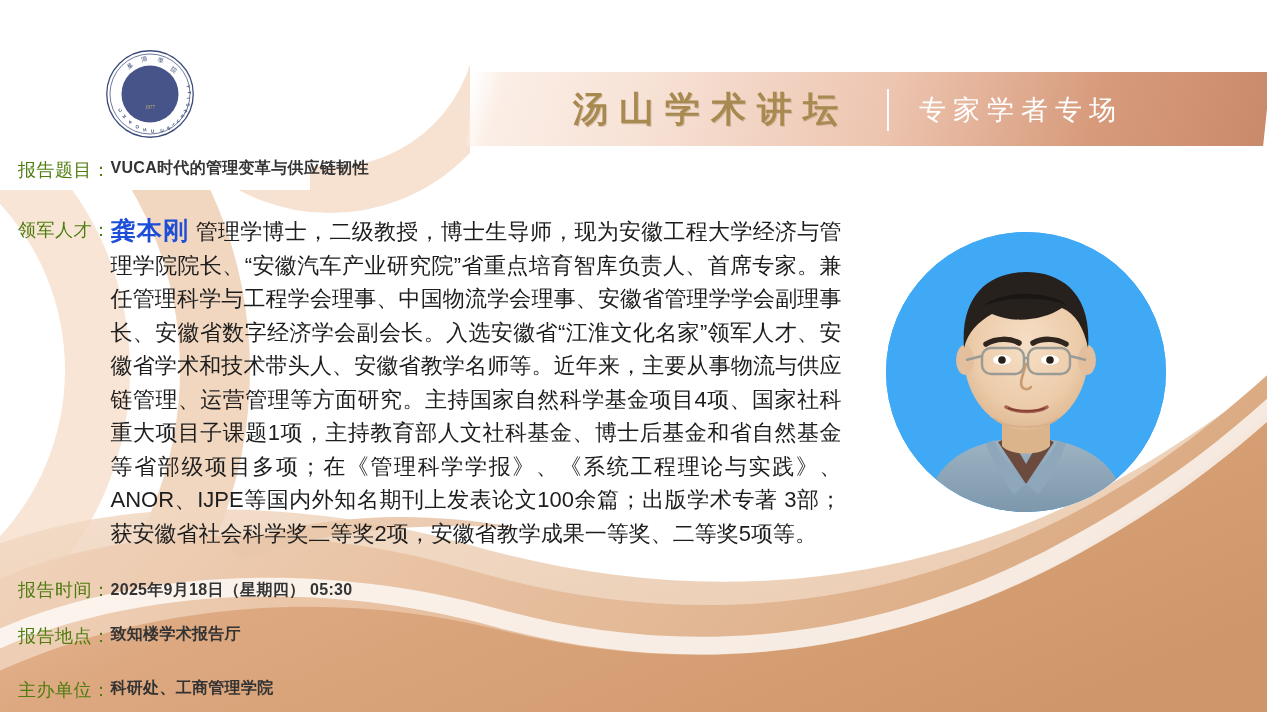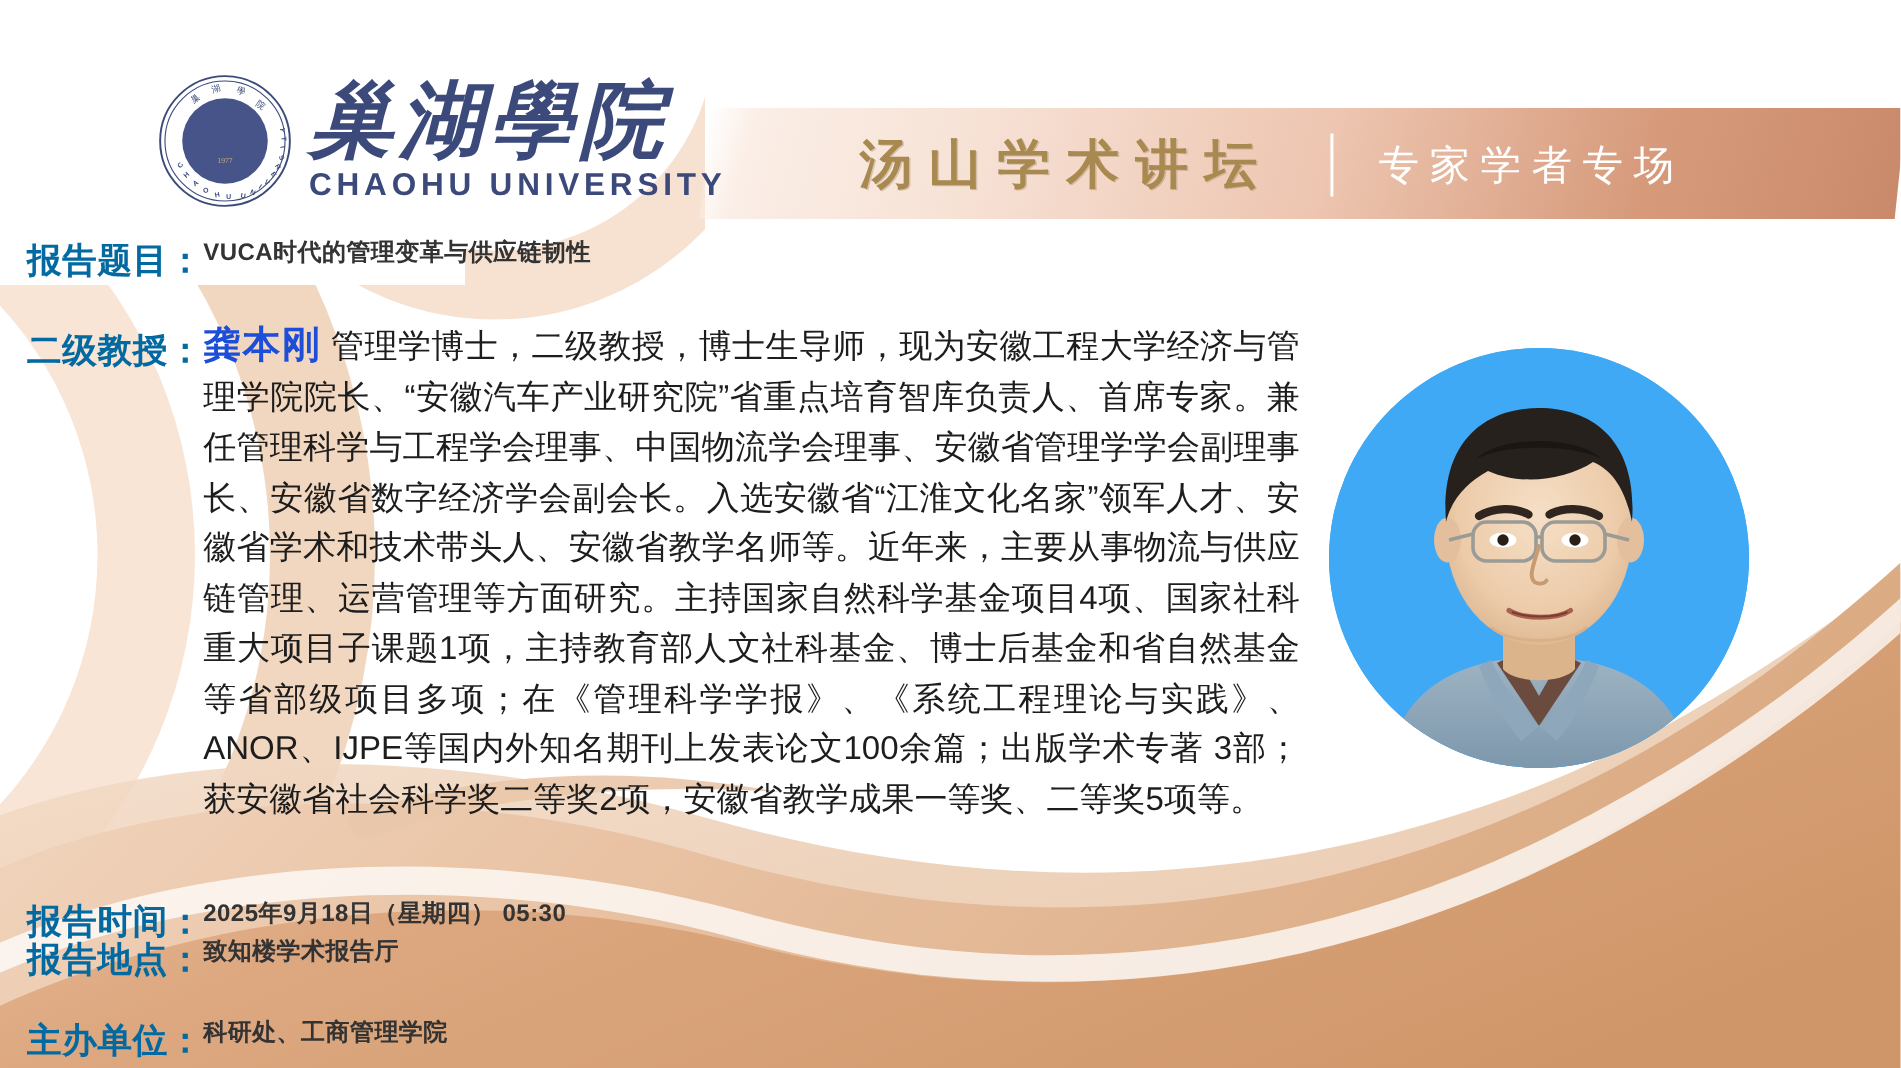"巢湖學院" div.logo-wordmark { html: <div> <div>巢湖學院</div> <div>CHAOHU UNIVERSITY</div> </div> -> none }
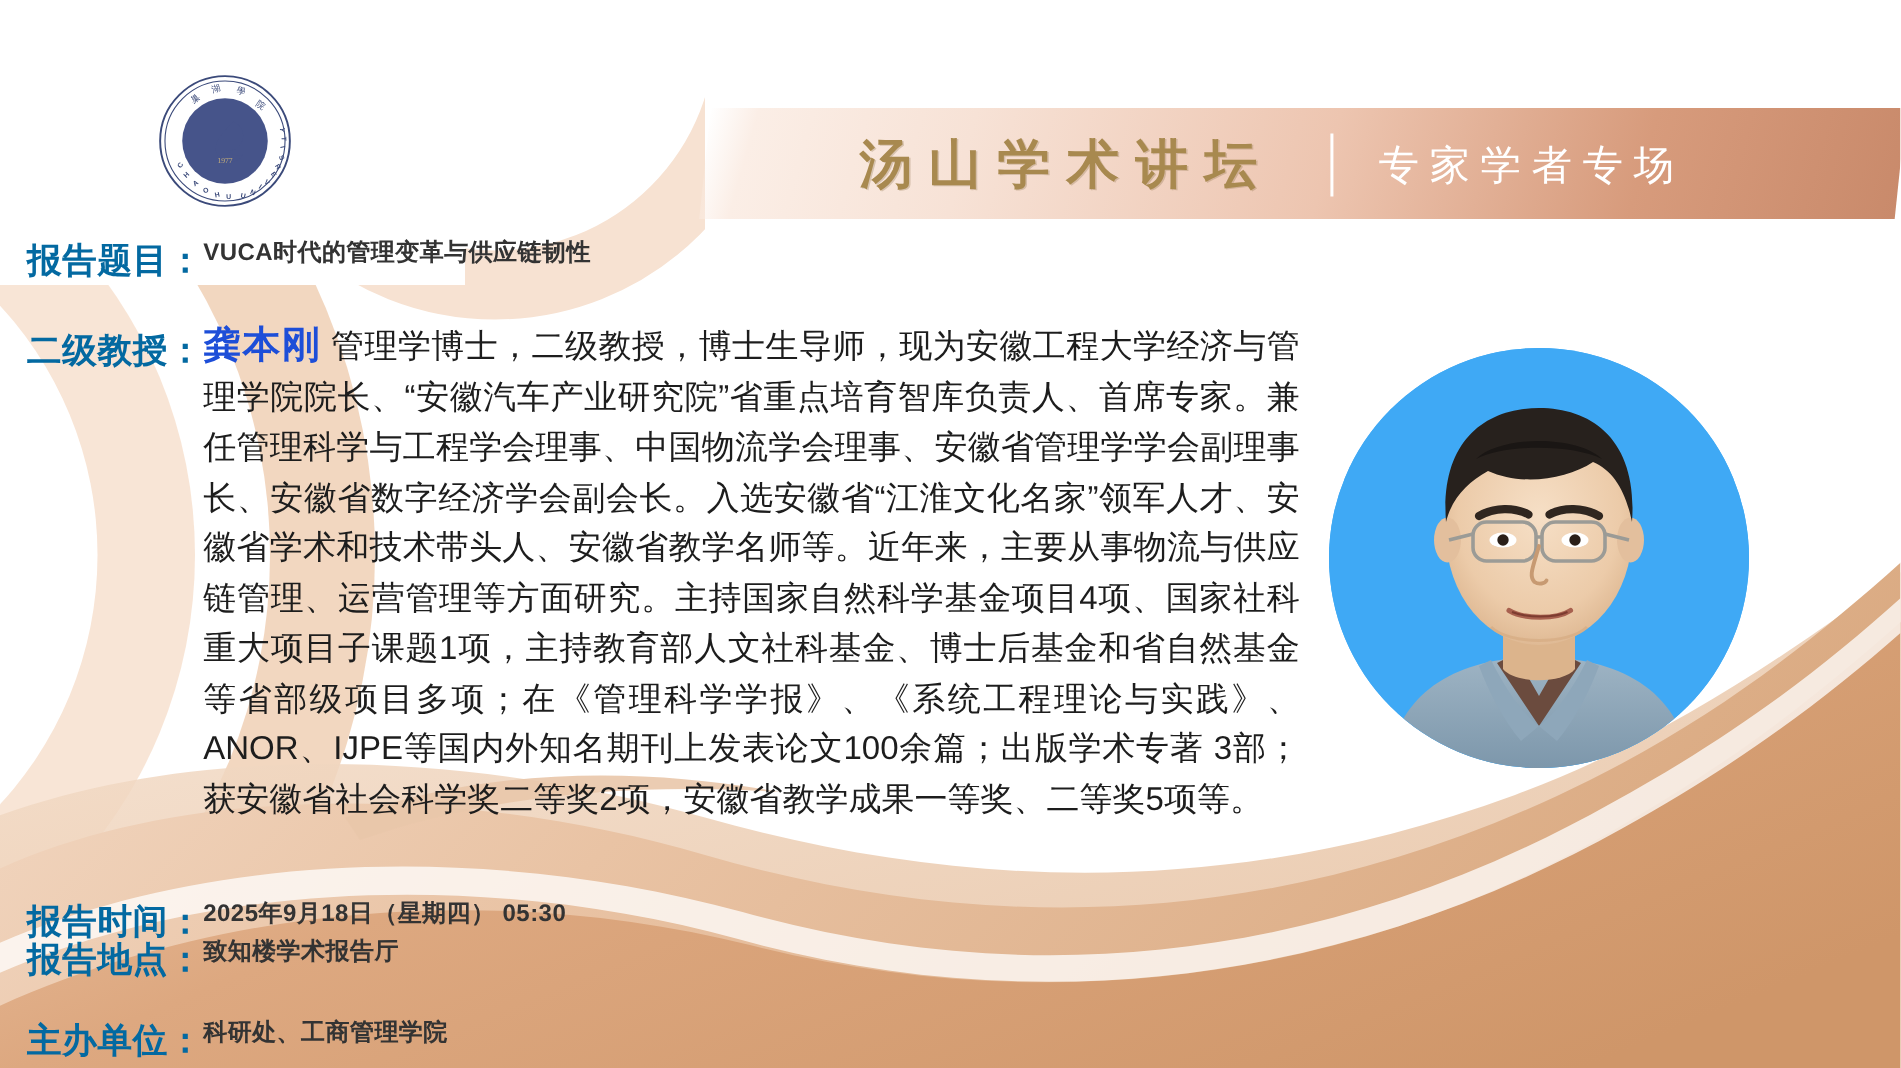"报告题目：" .label { color: #0369a1 -> #4d7c0f; font-size: 23px -> 18px; font-weight: 700 -> 400 }
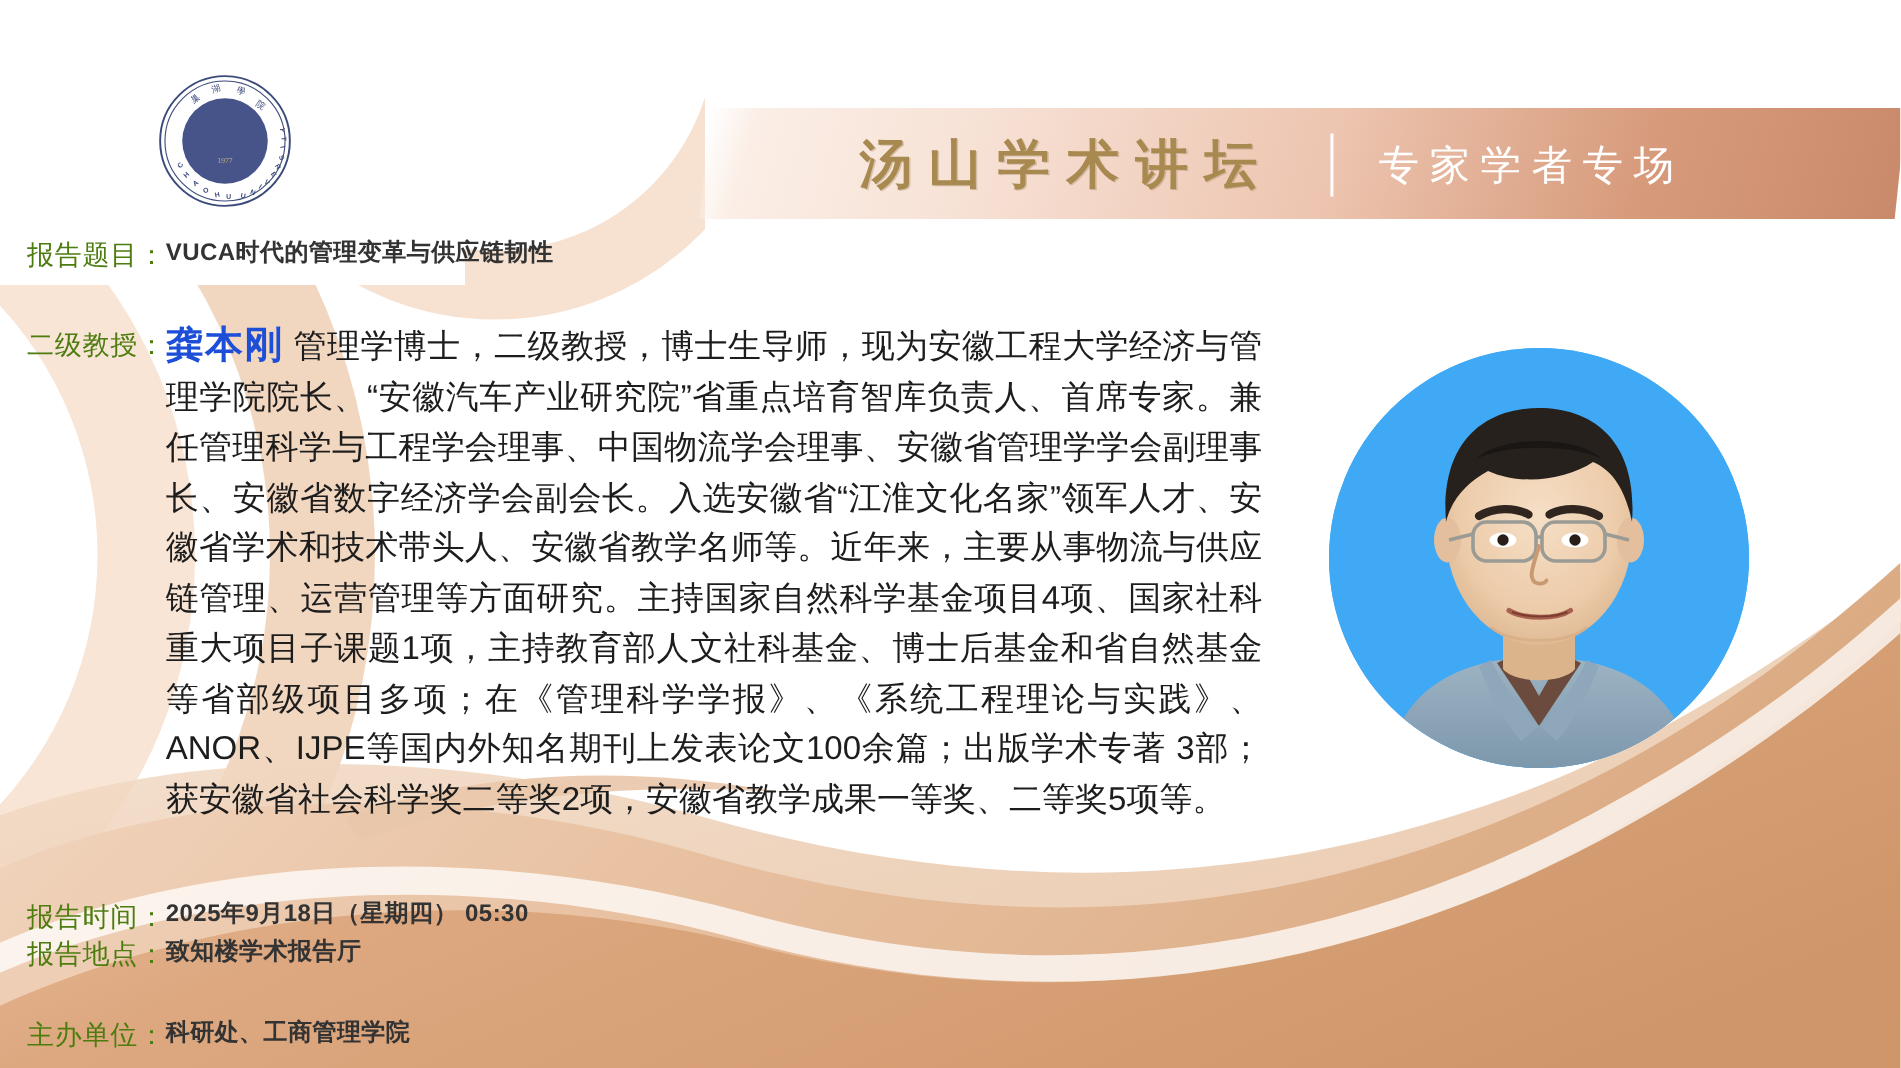"二级教授：" span.label { text: 二级教授 -> 领军人才 }
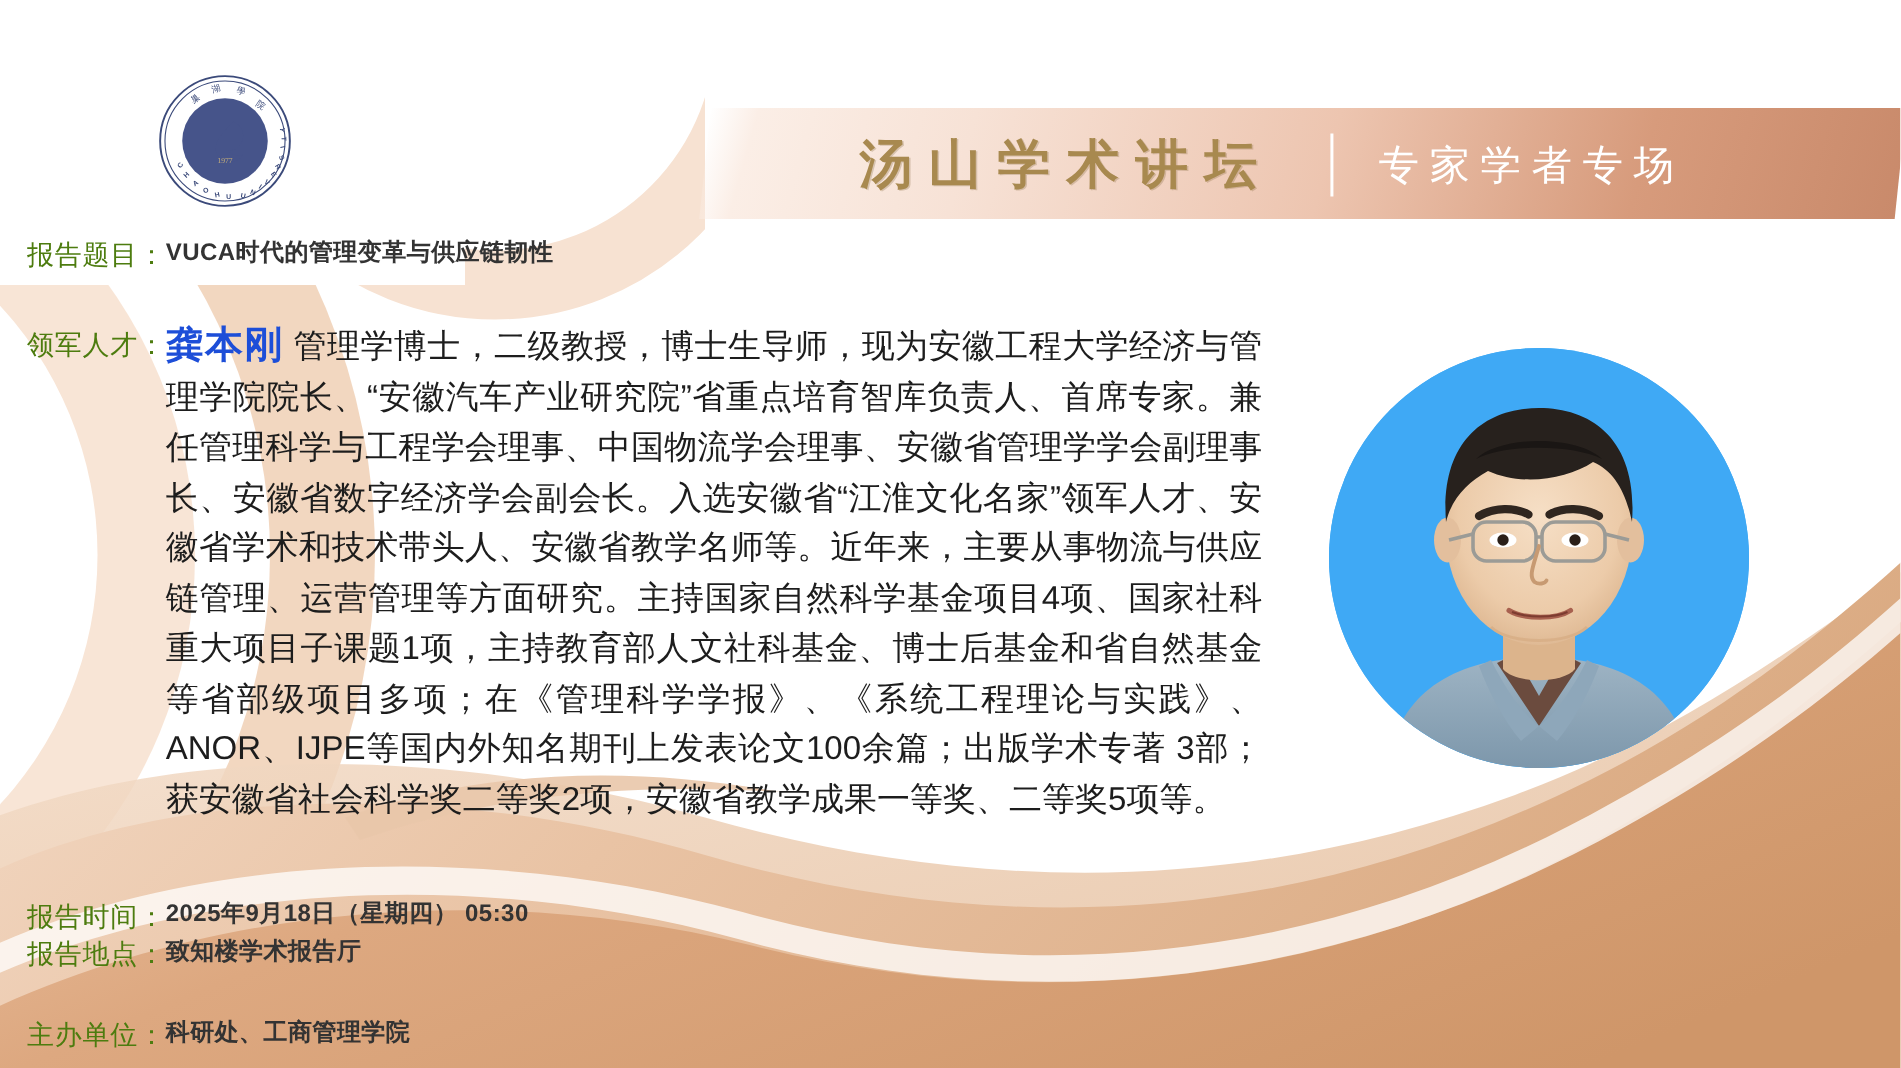"报告时间：" #row-time { align-items: none -> center; top: 599px -> 578px }
